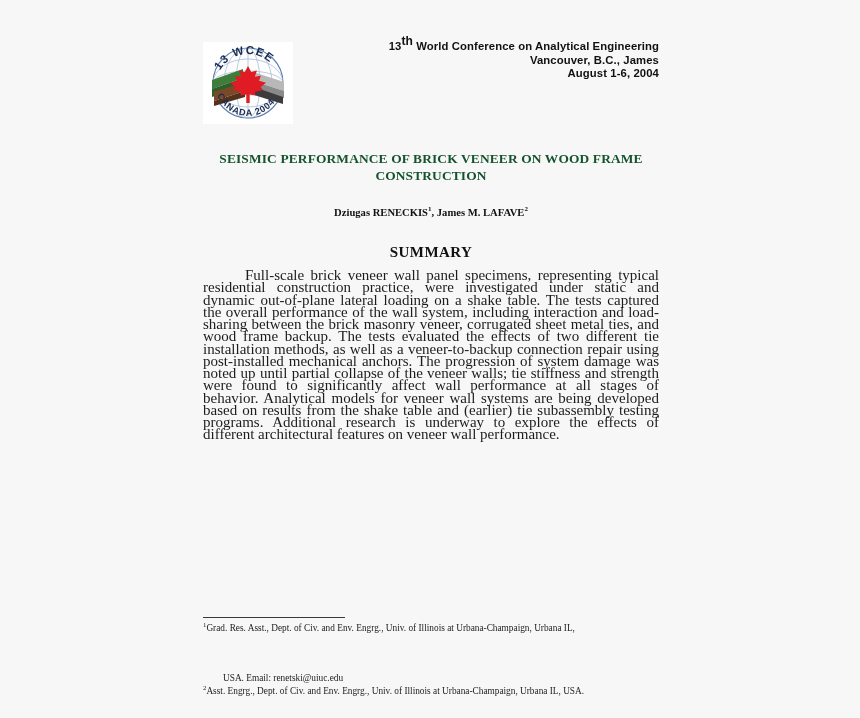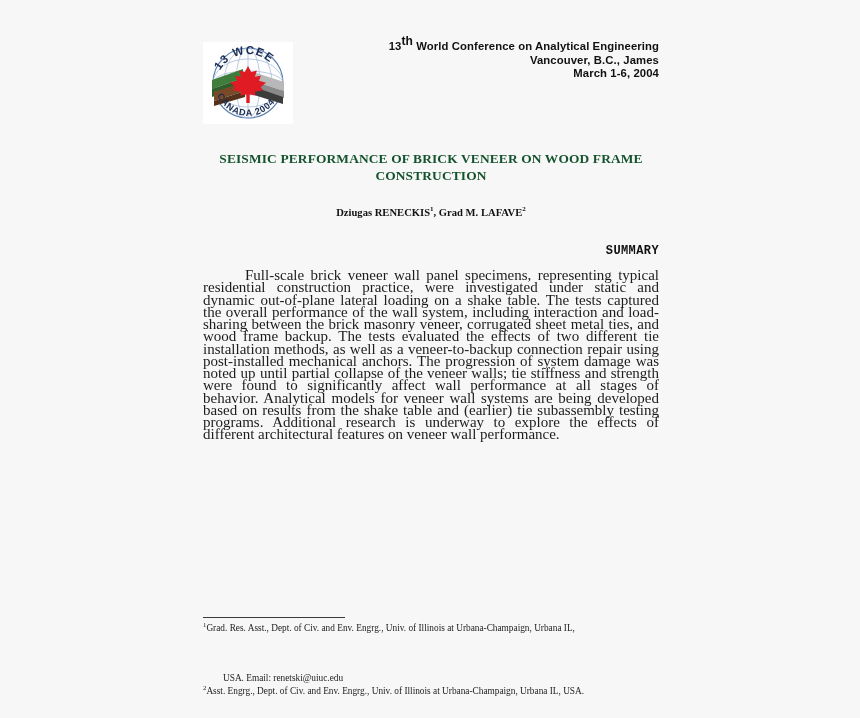"March 1-6, 2004" span.line { text: March -> August }
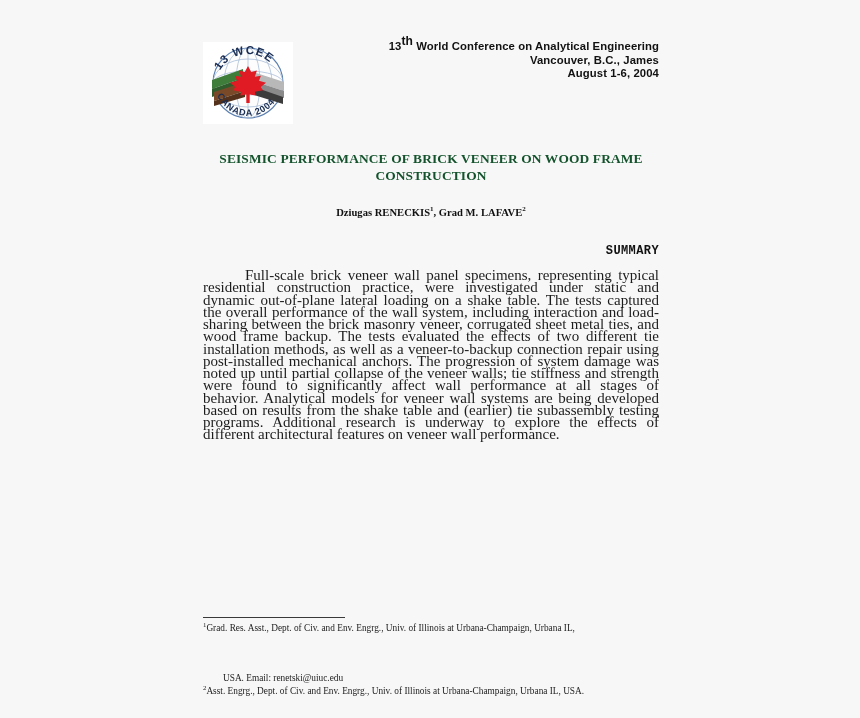"Grad M. LAFAVE" span { text: Grad -> James }
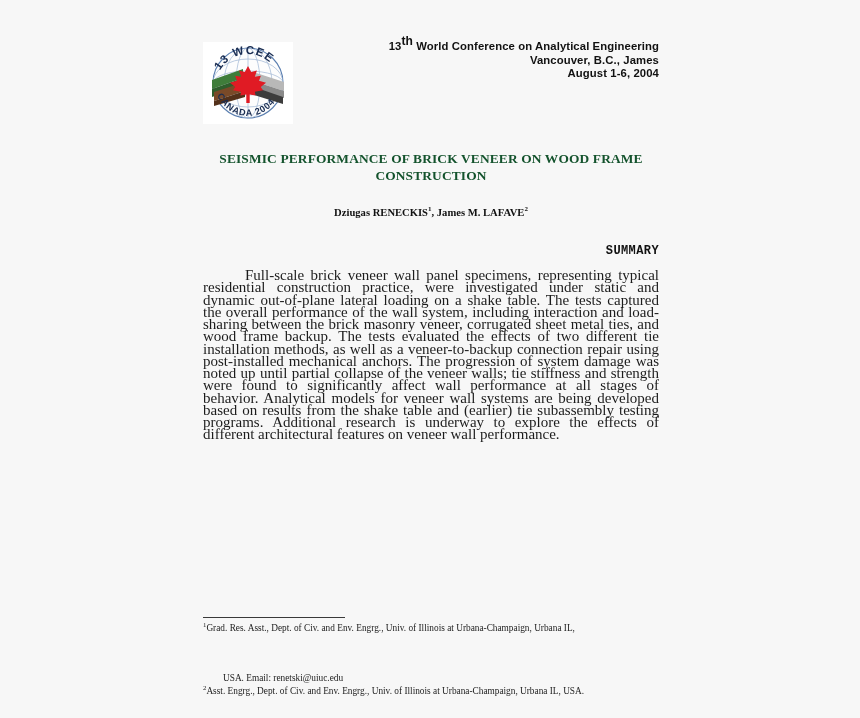"SUMMARY" .summary-head { font-family: Liberation Mono, monospace -> Liberation Serif, serif; font-size: 12px -> 15px; text-align: right -> center }
